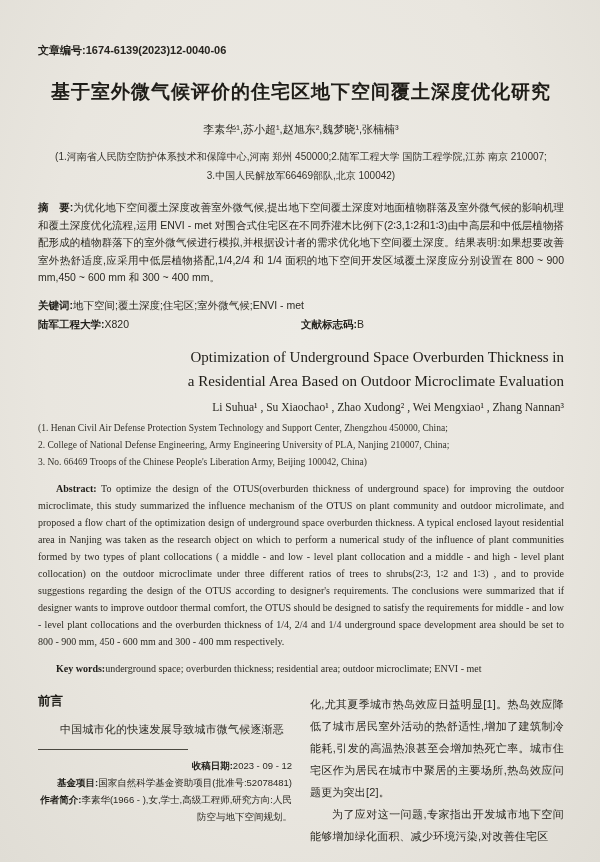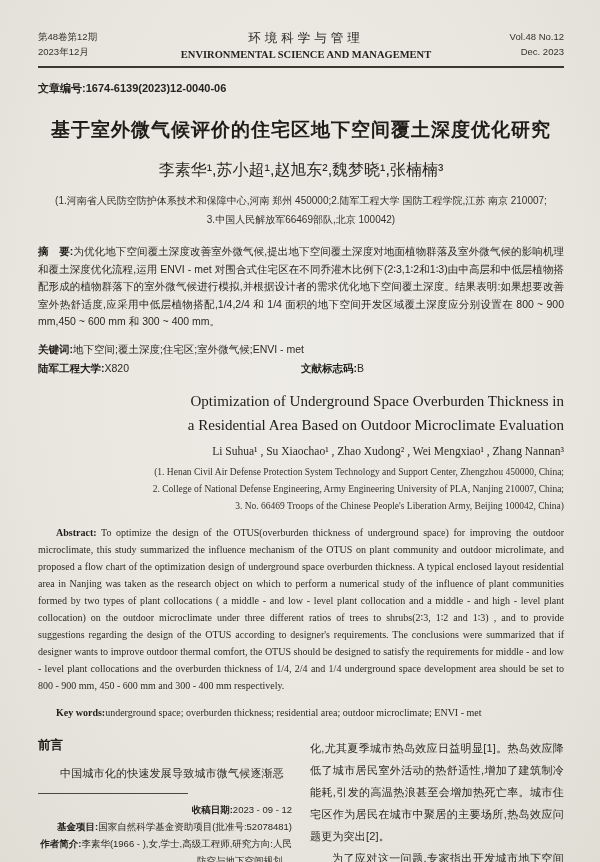"第48卷第12期" div.jheader { html: <div> <div> <div>第48卷第12期</div> <div>2023年12月</div> </div> <div> <div>环境科学与管理</div> <div>ENVIRONMENTAL SCIENCE AND MANAGEMENT</div> </div> <div> <div>Vol.48 No.12</div> <div>Dec. 2023</div> </div> </div> -> none }
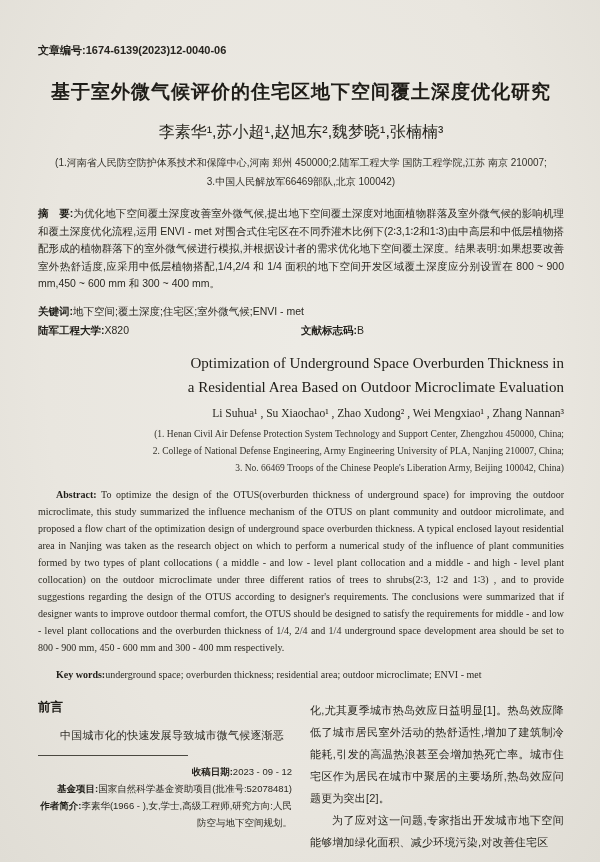"李素华¹,苏小超¹,赵旭东²,魏梦晓¹,张楠楠³" .authors-cn { font-size: 16px -> 11px }
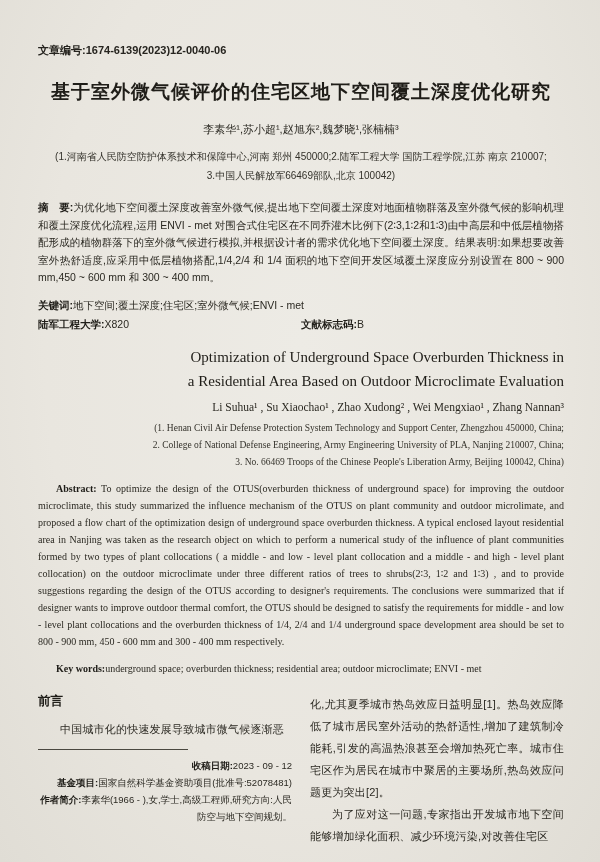"(1. Henan Civil Air Defense" .affil-en { text-align: right -> left }
